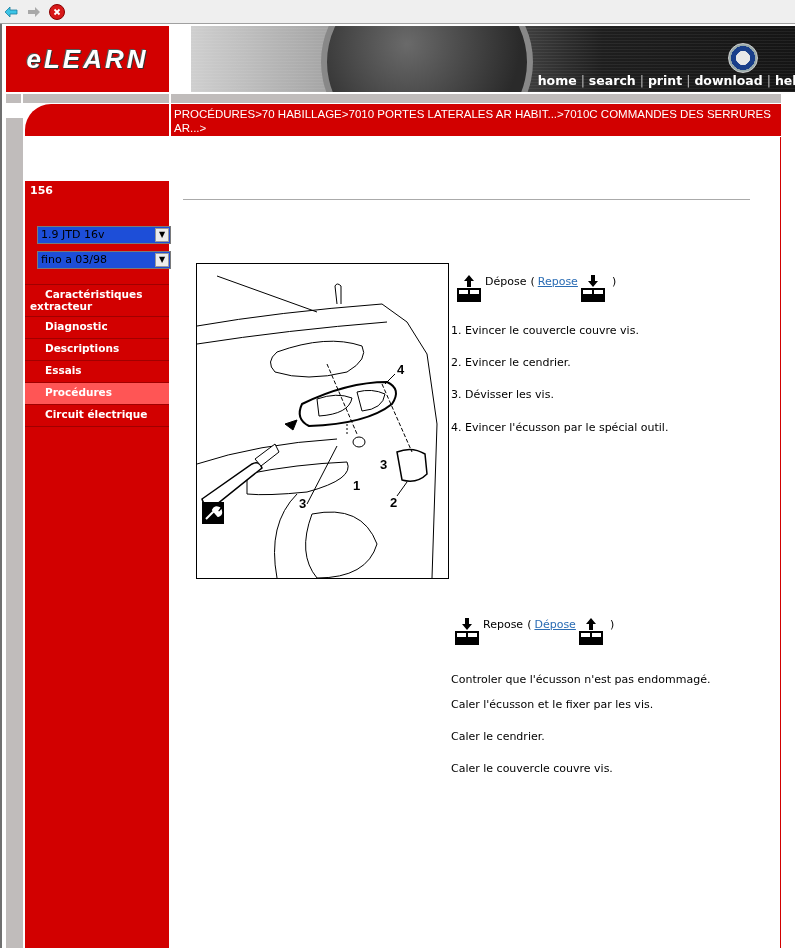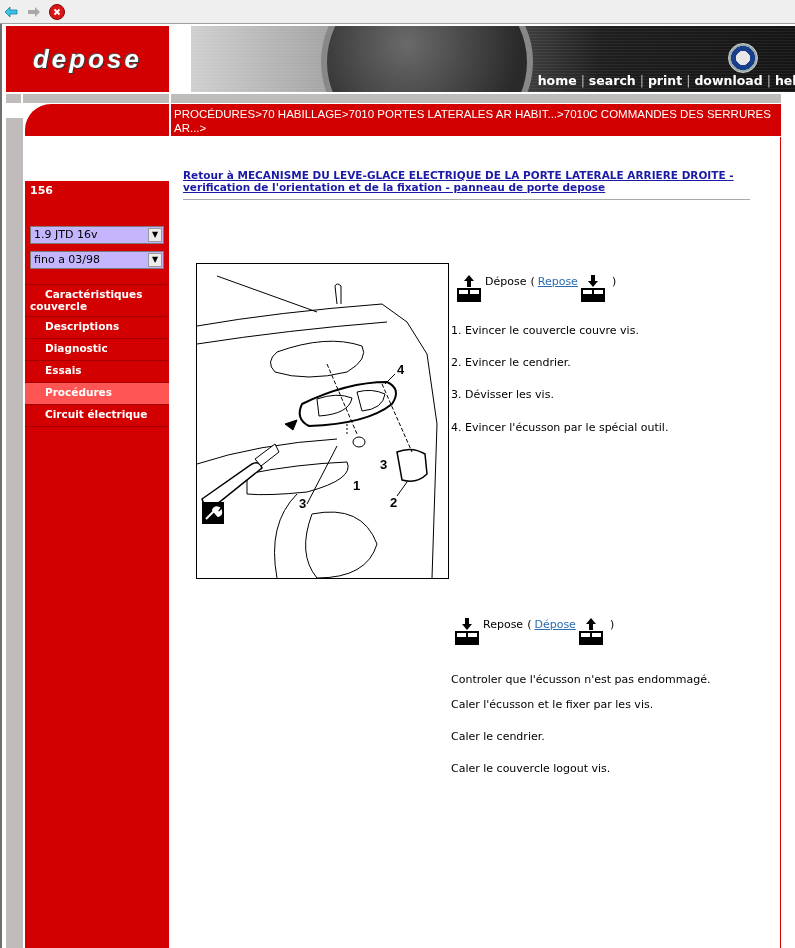"depose" span.logo-text { text: depose -> eLEARN }
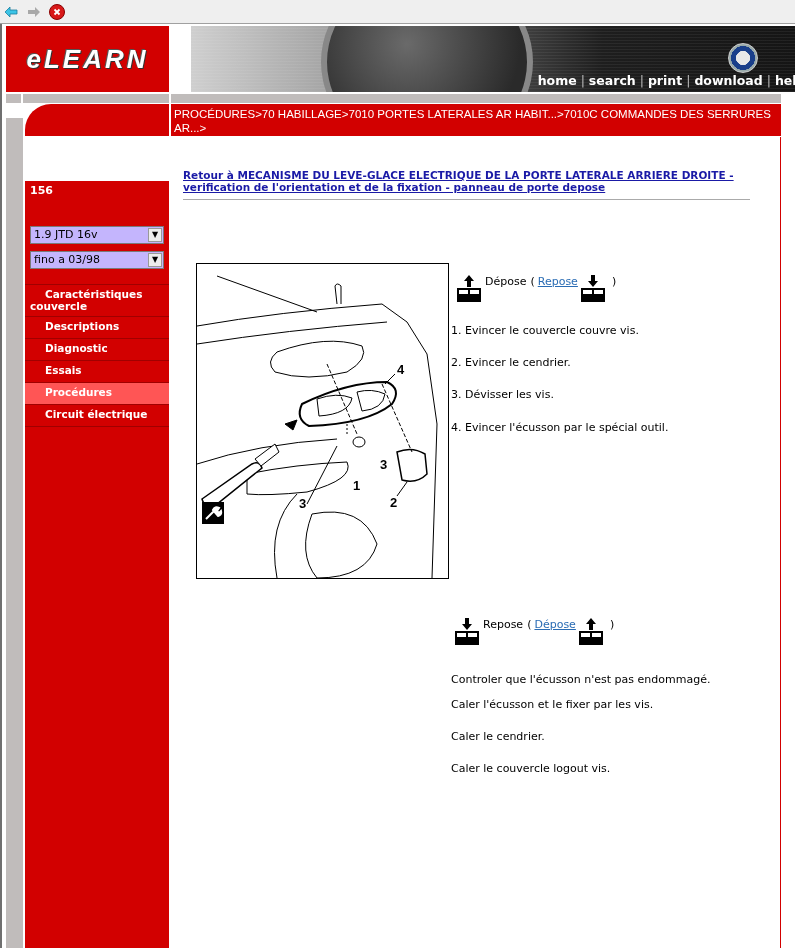"Retour à MECANISME DU LEVE-GLACE" a.back-link { html: <a>Retour à MECANISME DU LEVE-GLACE ELECTRIQUE DE LA PORTE LATERALE ARRIERE DROITE - verification de l'orientation et de la fixation - panneau de porte depose</a> -> none }
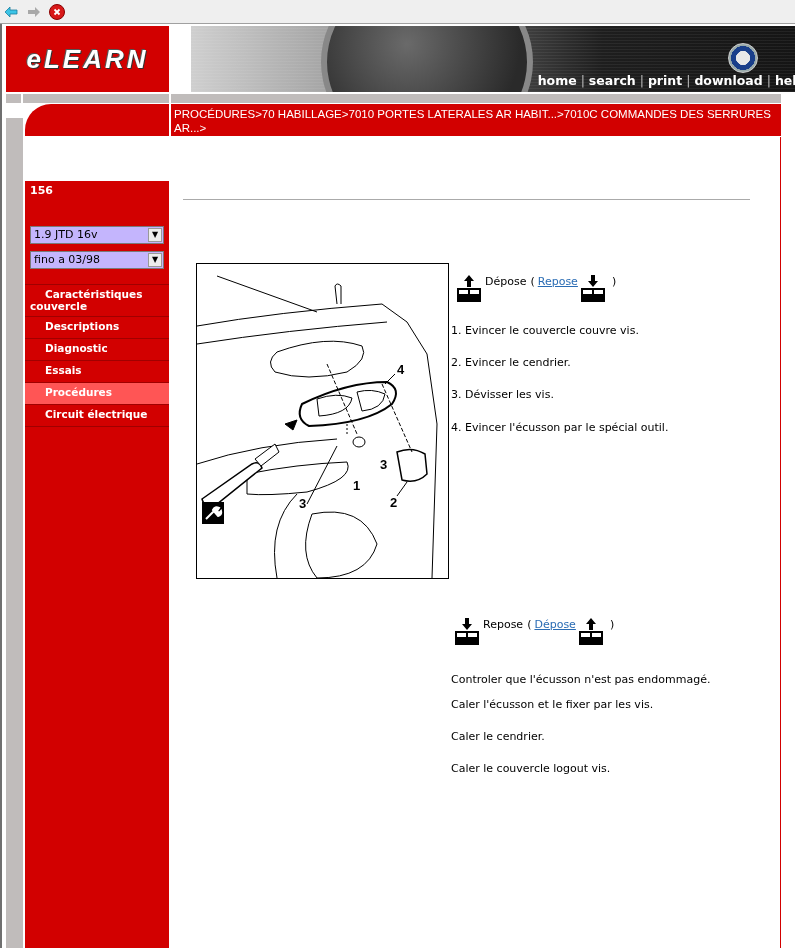"1.9 JTD 16v" .select { background: #c4b5fd -> #1d4ed8; left: 5px -> 12px }
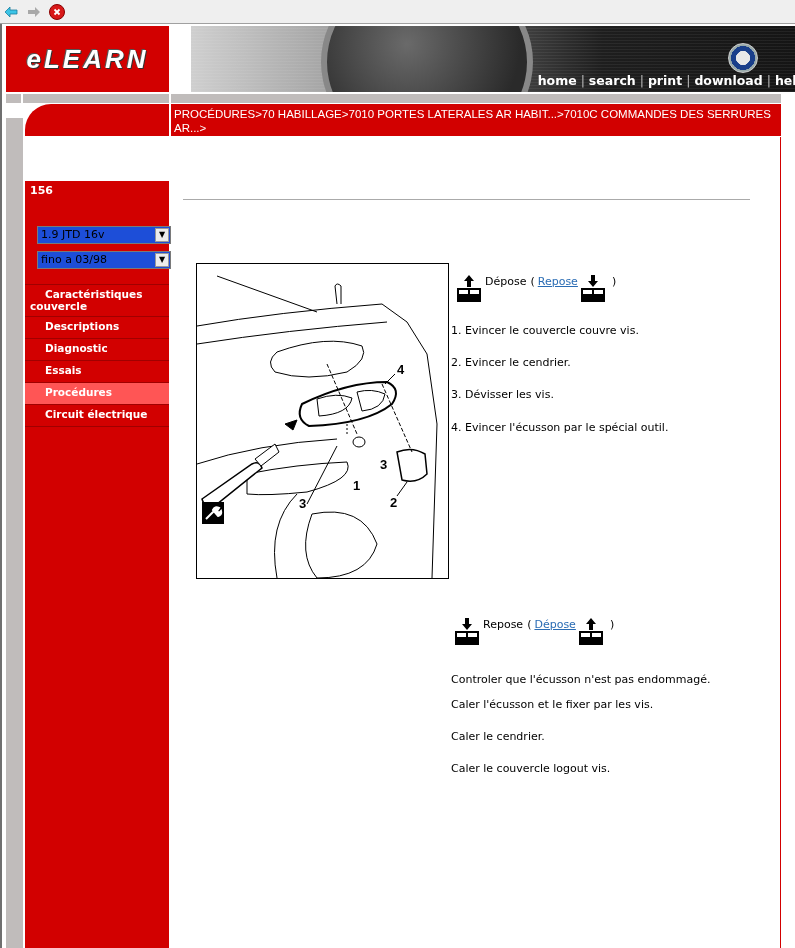"Caractéristiques couvercle" div.menu-item { text: couvercle -> extracteur }
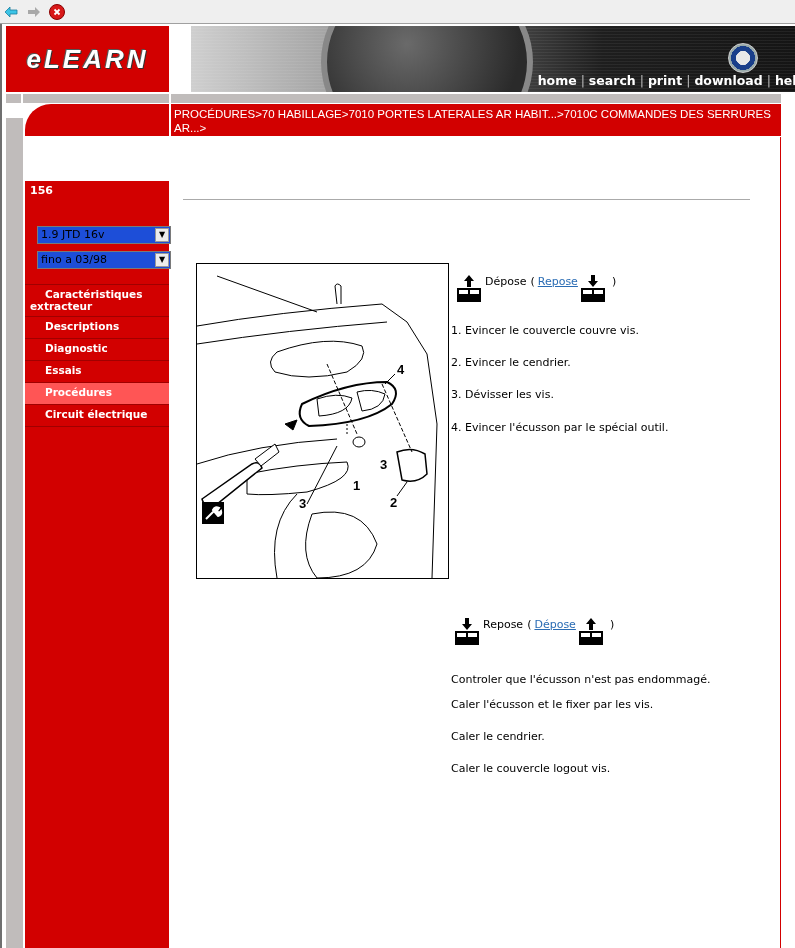"Descriptions" div.menu-item { order: before "Diagnostic" -> after "Diagnostic" }
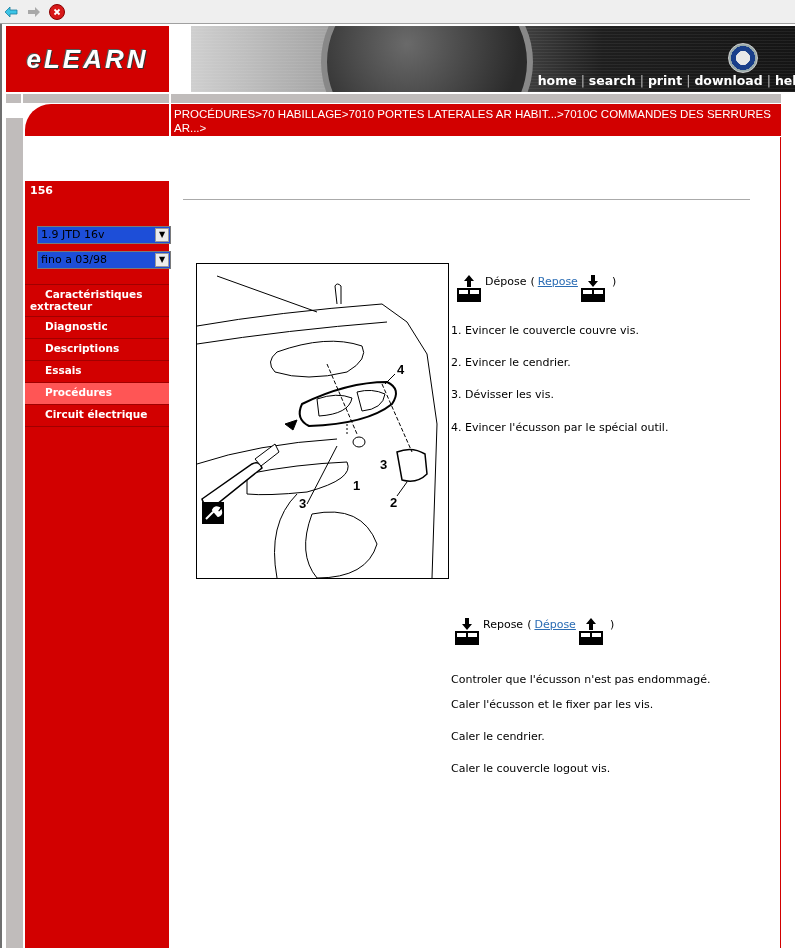"Caler le couvercle logout vis." div.step { text: logout -> couvre }
